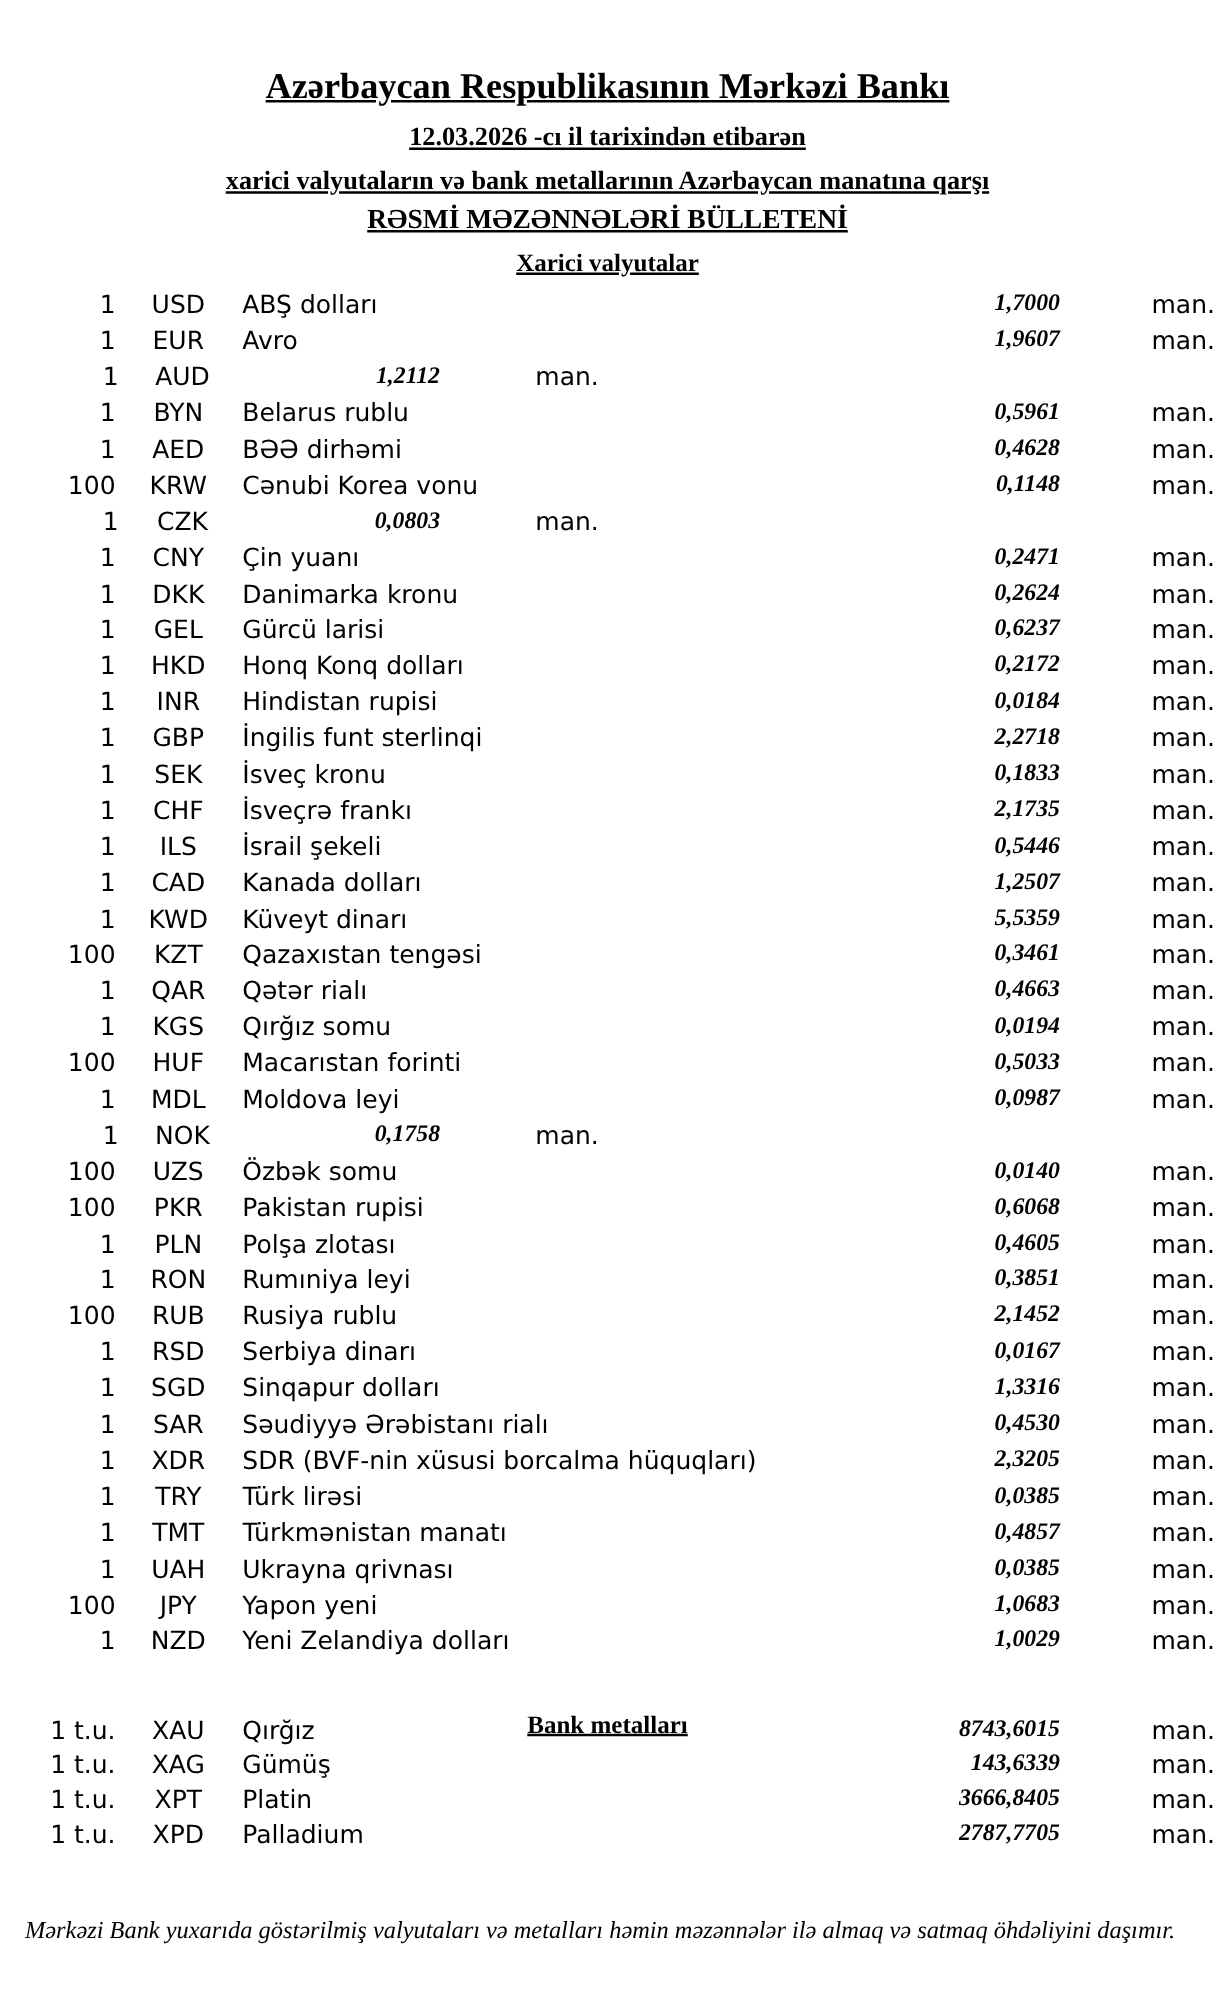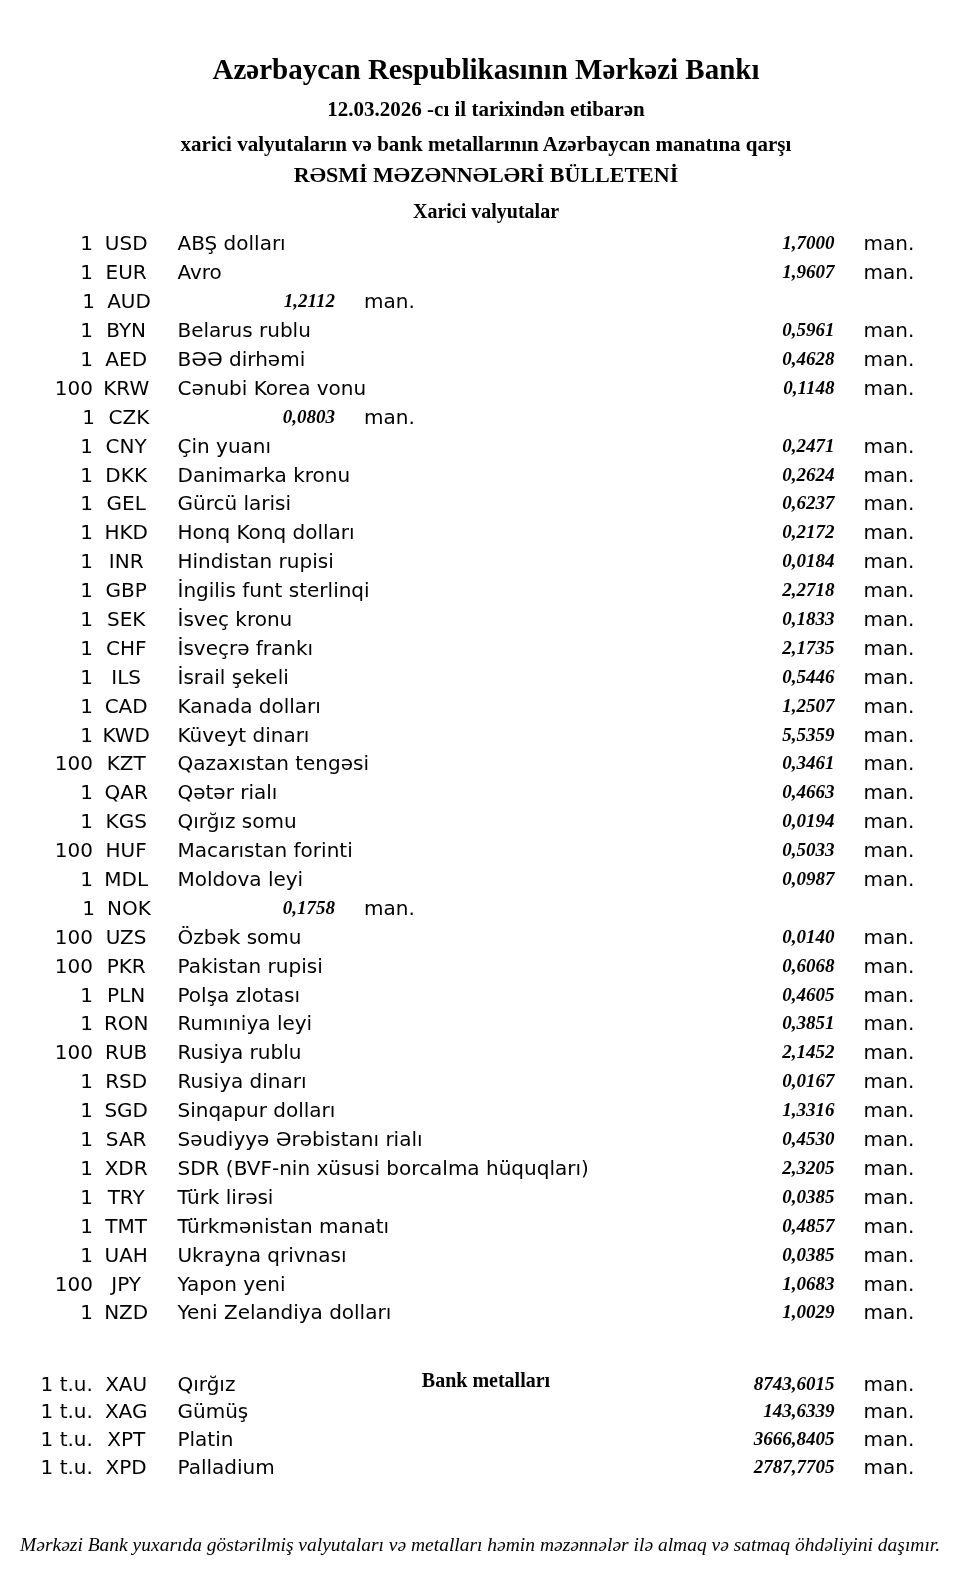"Azərbaycan Respublikasının Mərkəzi Bankı" .center-line { text-decoration: none -> underline }
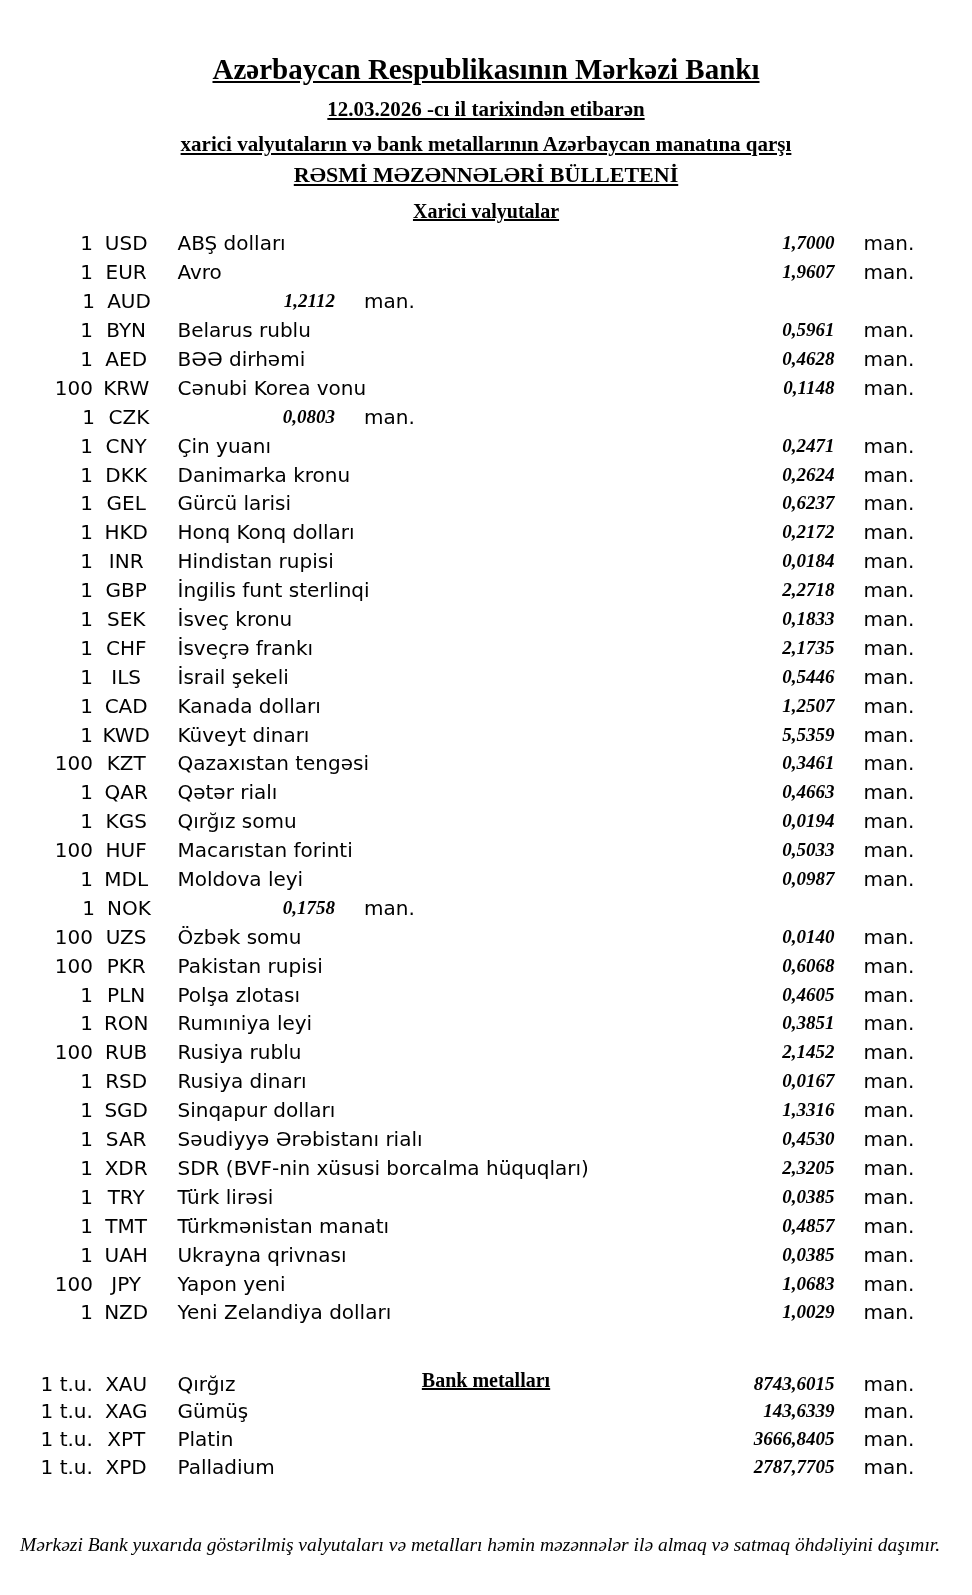"USD" .code { margin-left: 3px -> 20px }
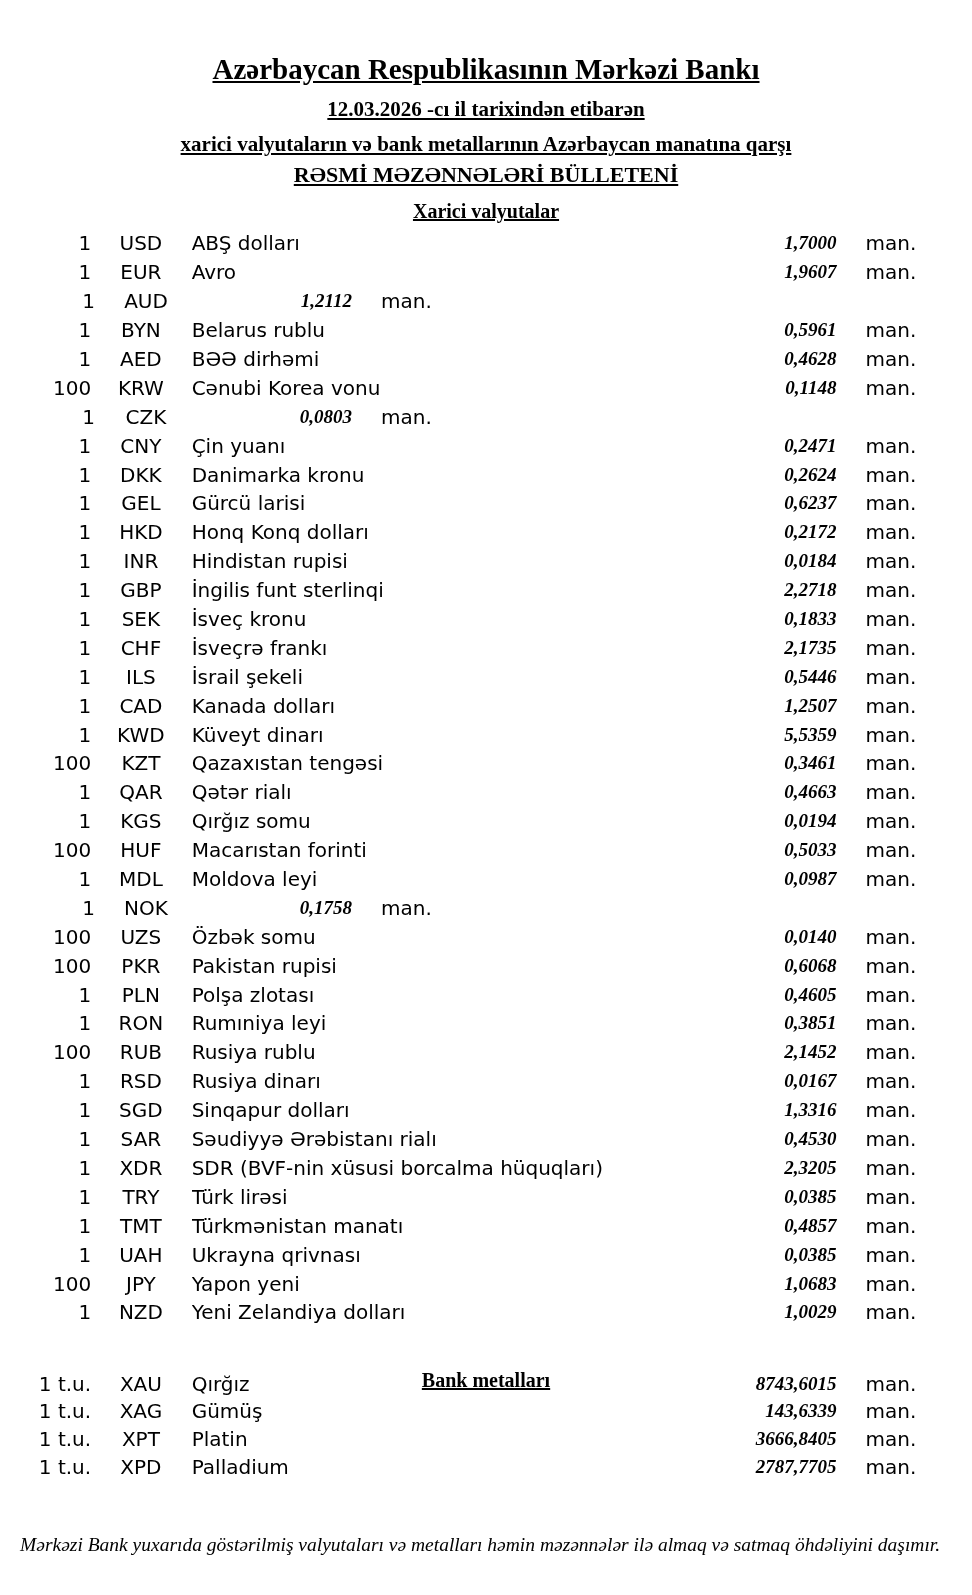"man." .unit { margin-left: 29px -> 16px; text-align: none -> right }
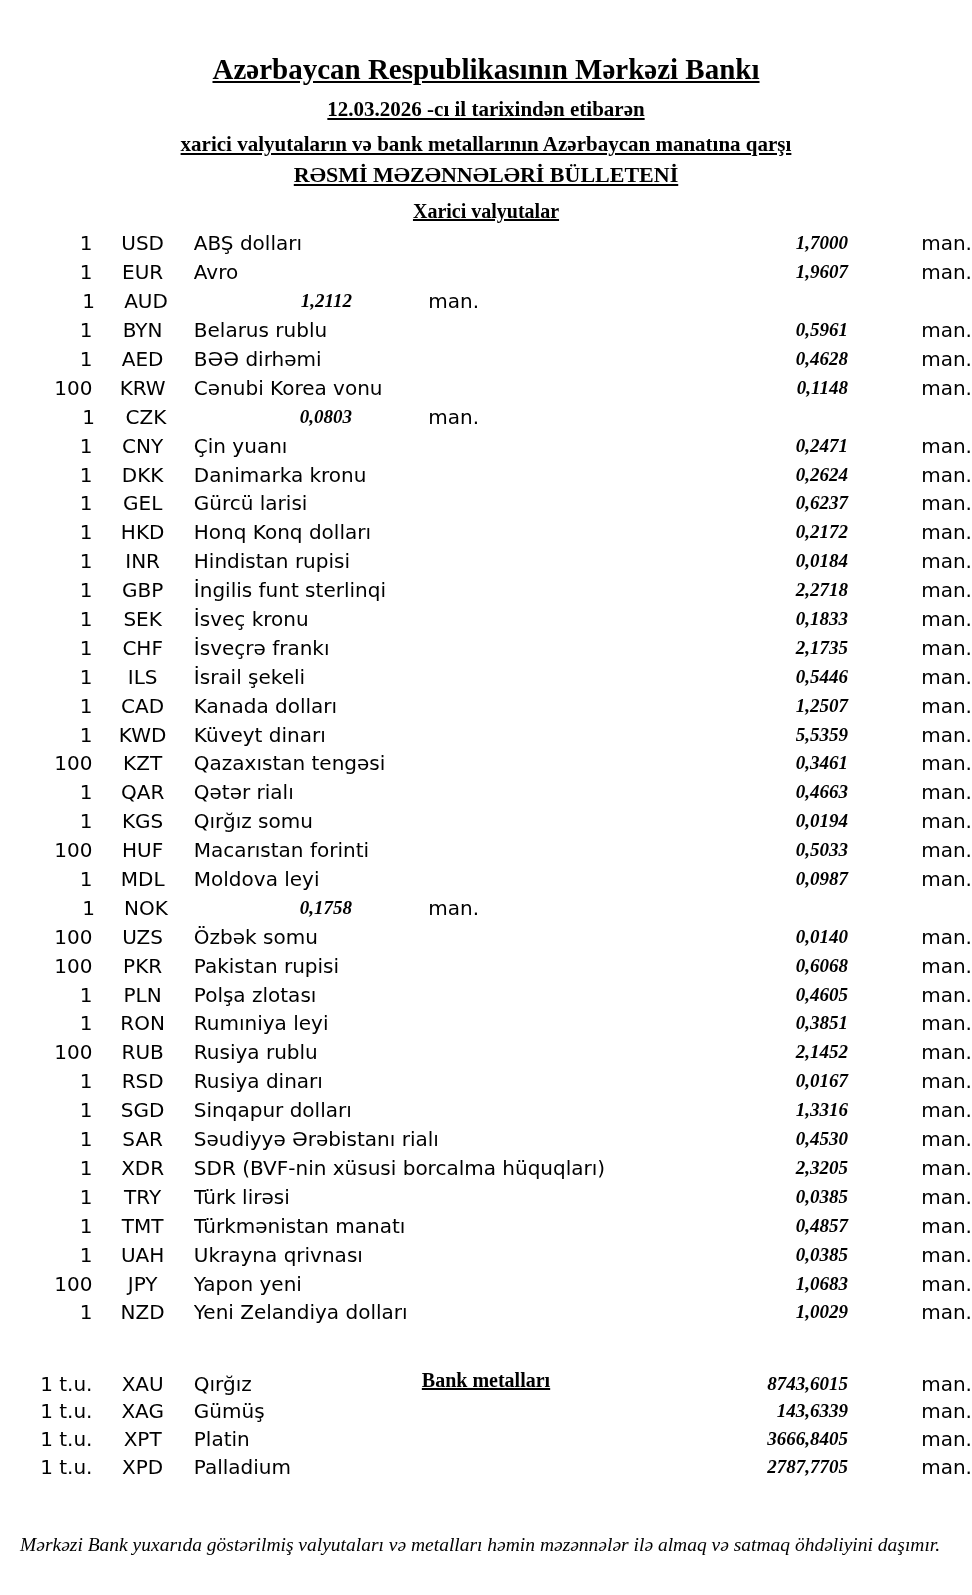"Rusiya dinarı" span.name { text: Rusiya -> Serbiya }
